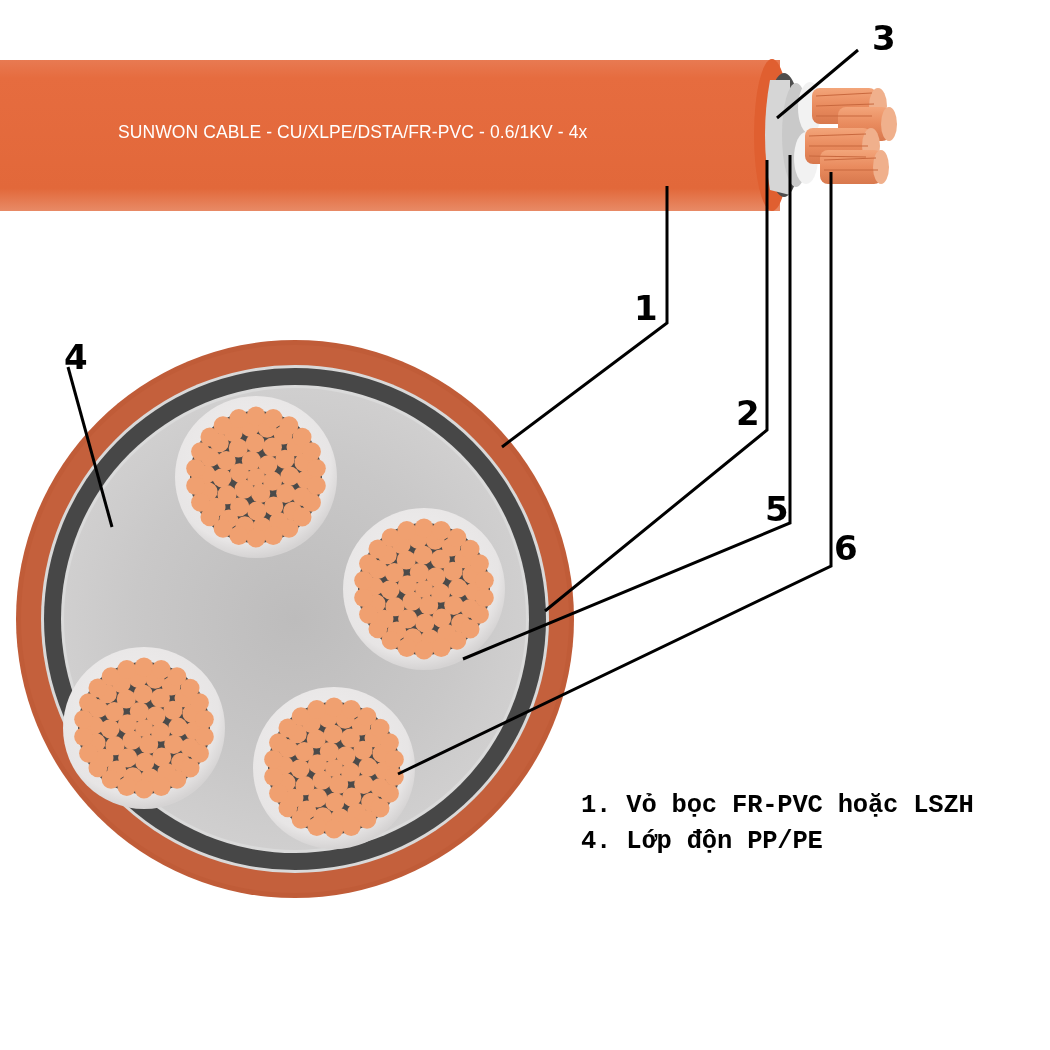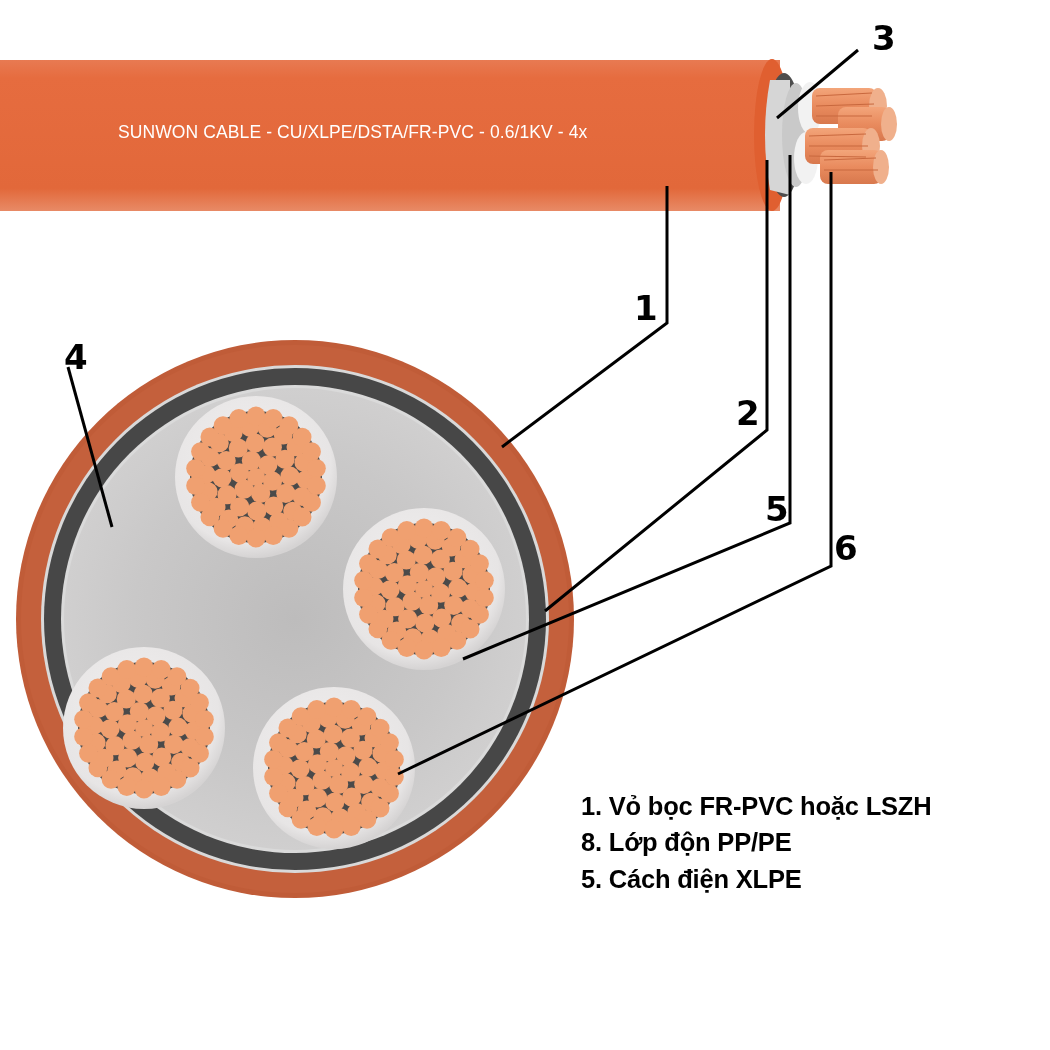"1. Vỏ bọc FR-PVC hoặc" .legend li { font-family: Liberation Sans, sans-serif -> Liberation Mono, monospace }
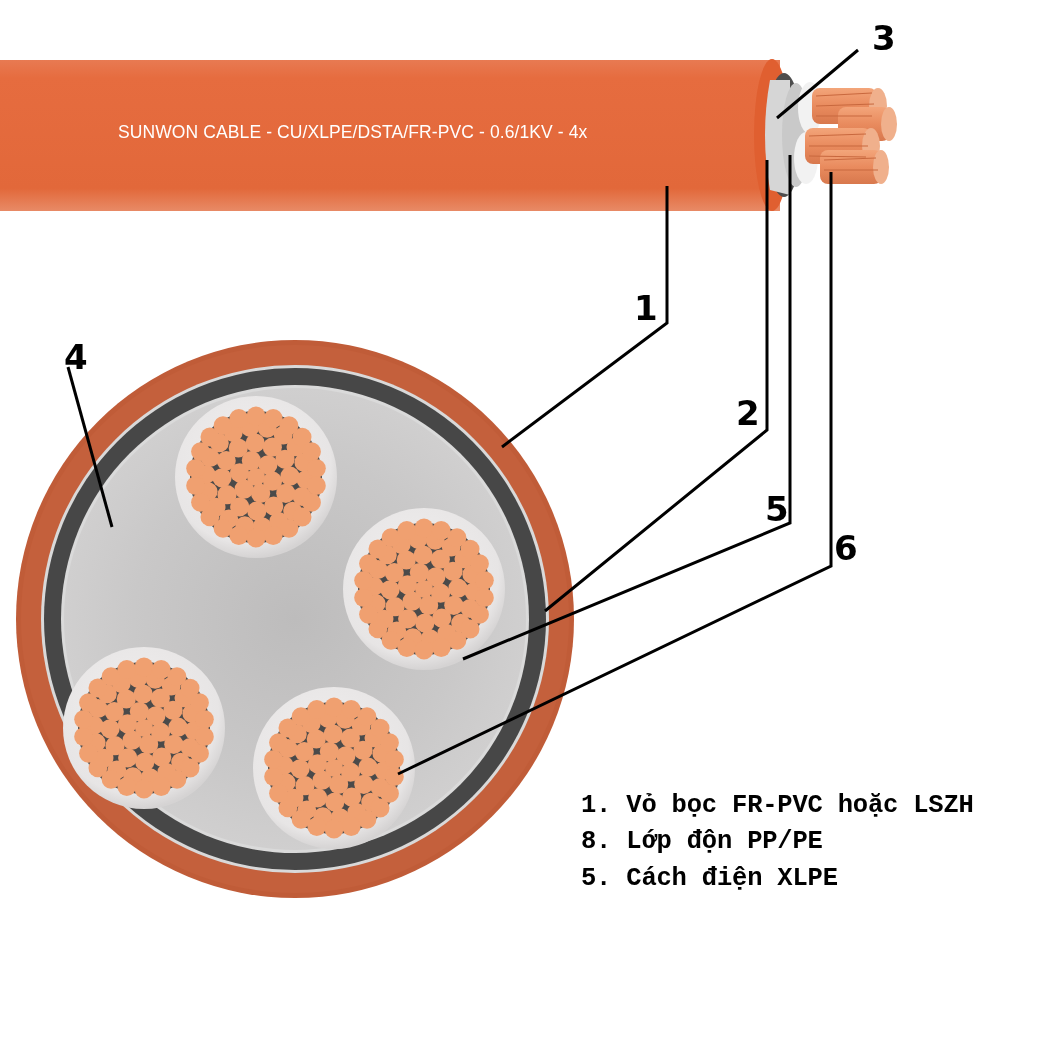"8. Lớp độn PP/PE" li { text: 8 -> 4 }
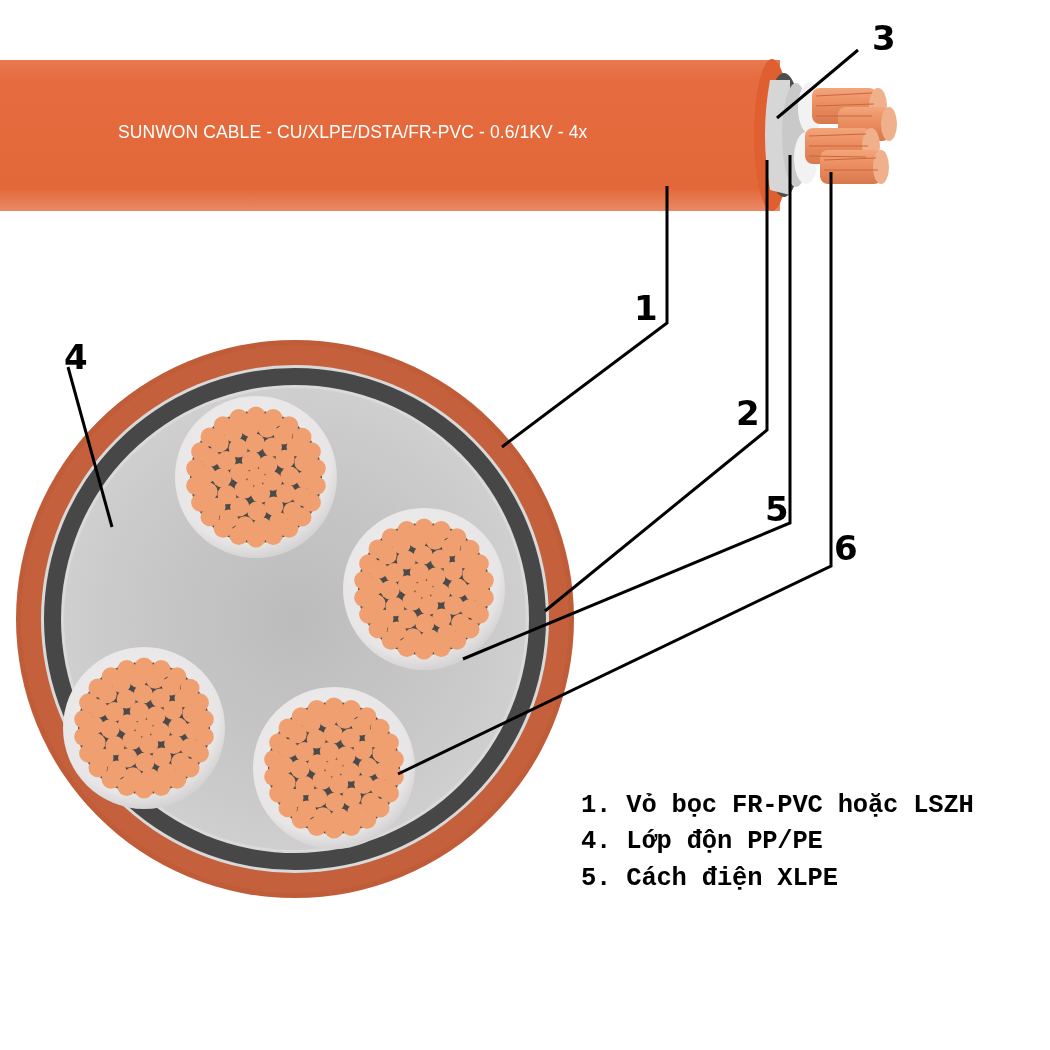"5. Cách điện XLPE" li { html: <li>5. Cách điện XLPE</li> -> none }
